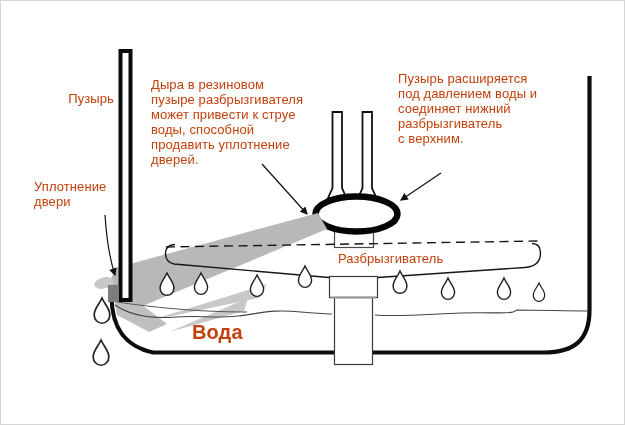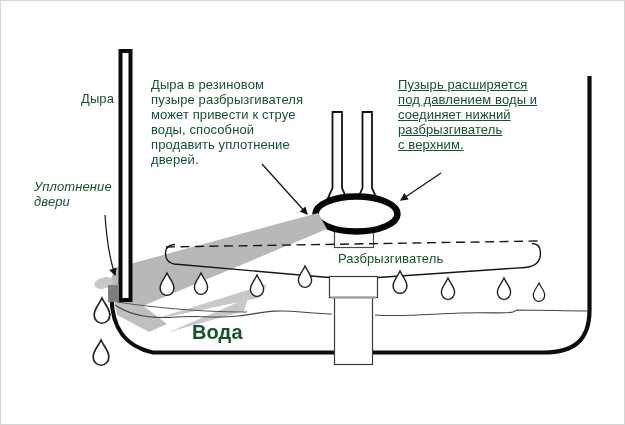"Дыра в резиновом" .t { color: #14532d -> #c2410c }
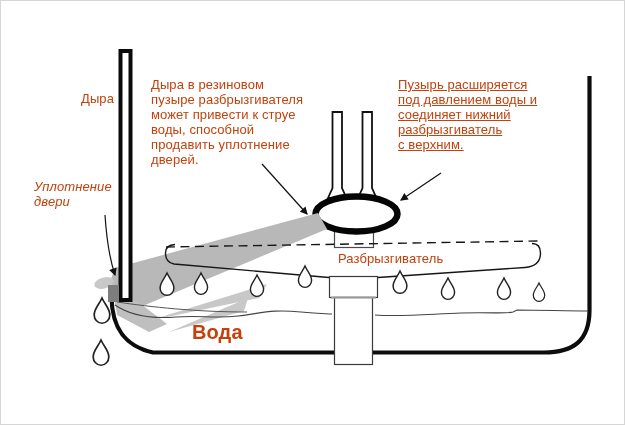"Пузырь расширяется" .note-right { text-decoration: underline -> none; top: 76px -> 70px }
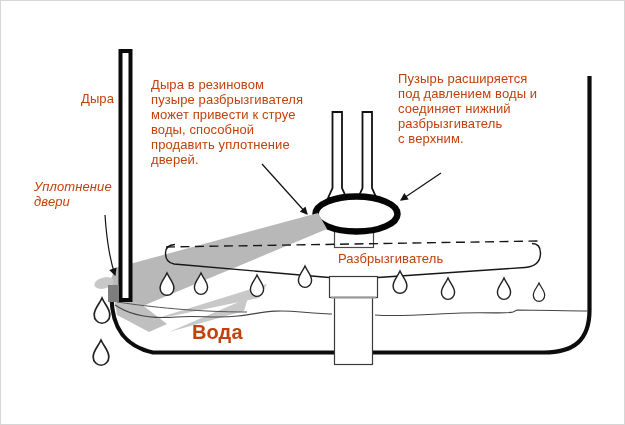"Дыра" div.t { text: Дыра -> Пузырь }
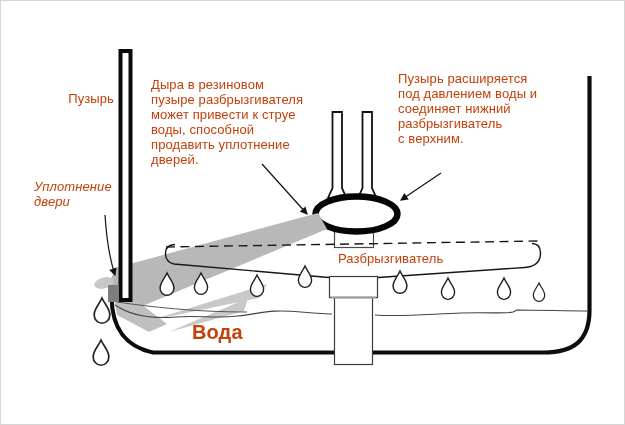"Уплотнение" .seal-label { font-style: italic -> none }
